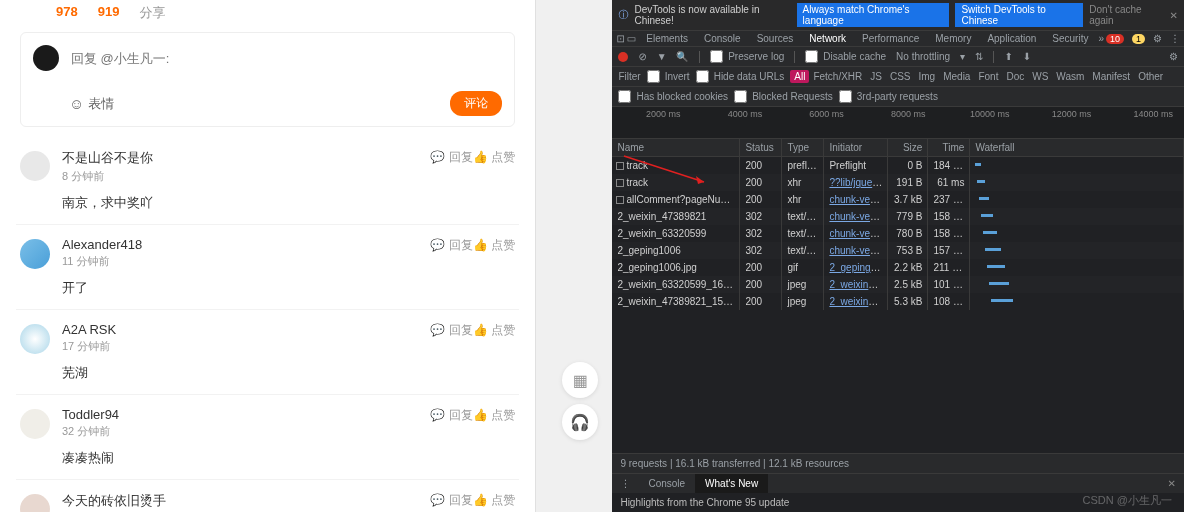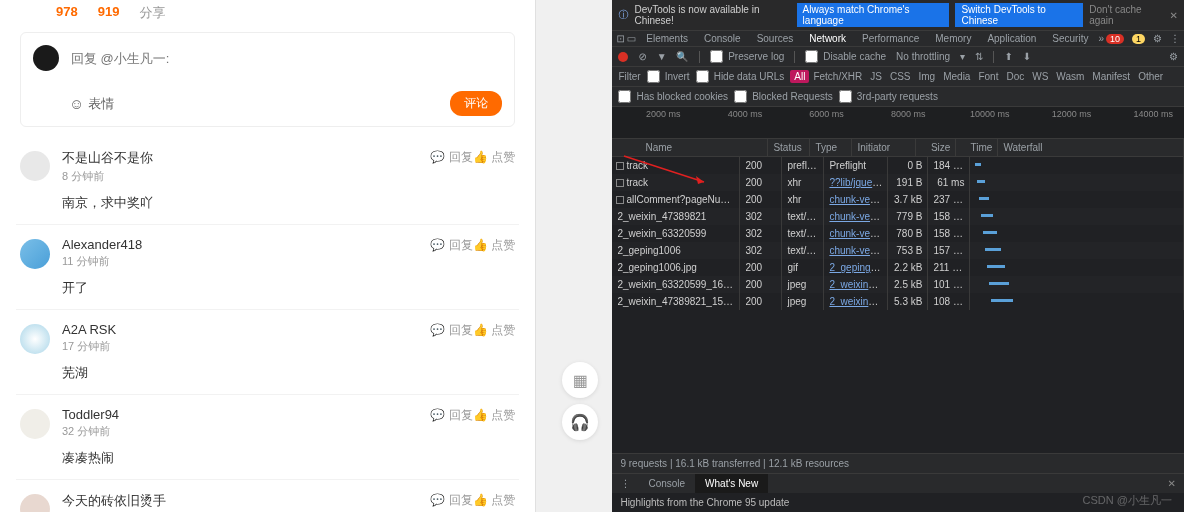"Name" .dt-head { padding-left: 28px -> none }
